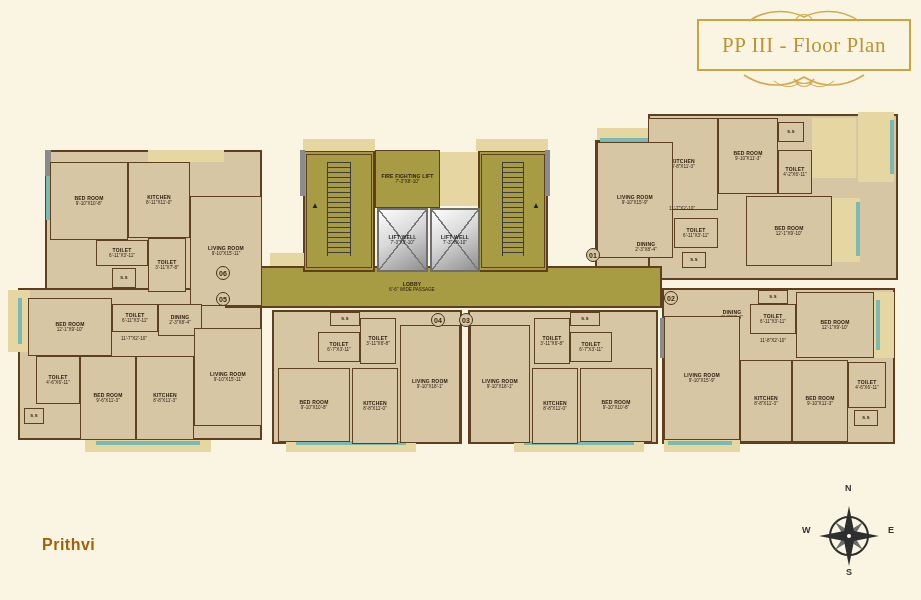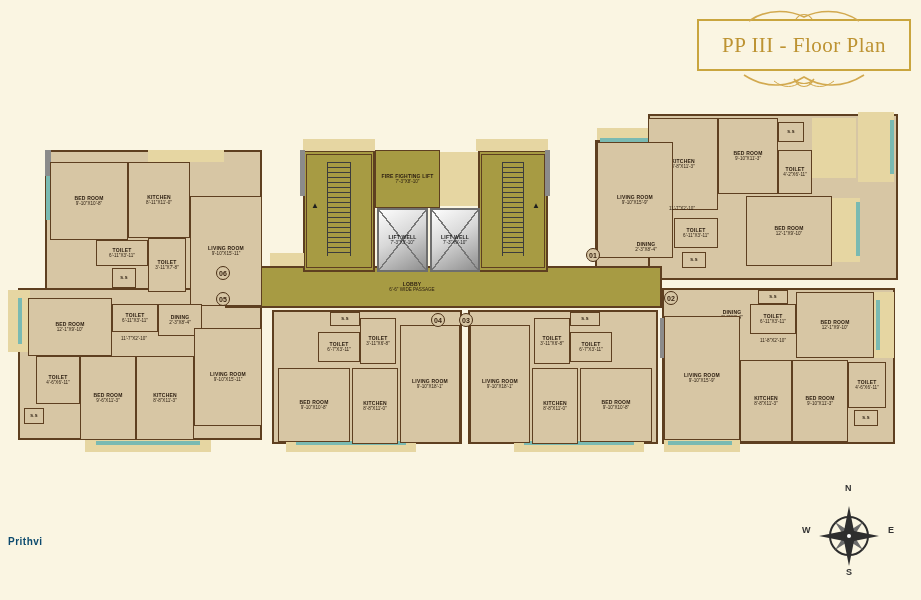"Prithvi" .logo-sub { color: #0c4a6e -> #a16207; font-size: 10px -> 16px; margin-left: none -> 34px }
